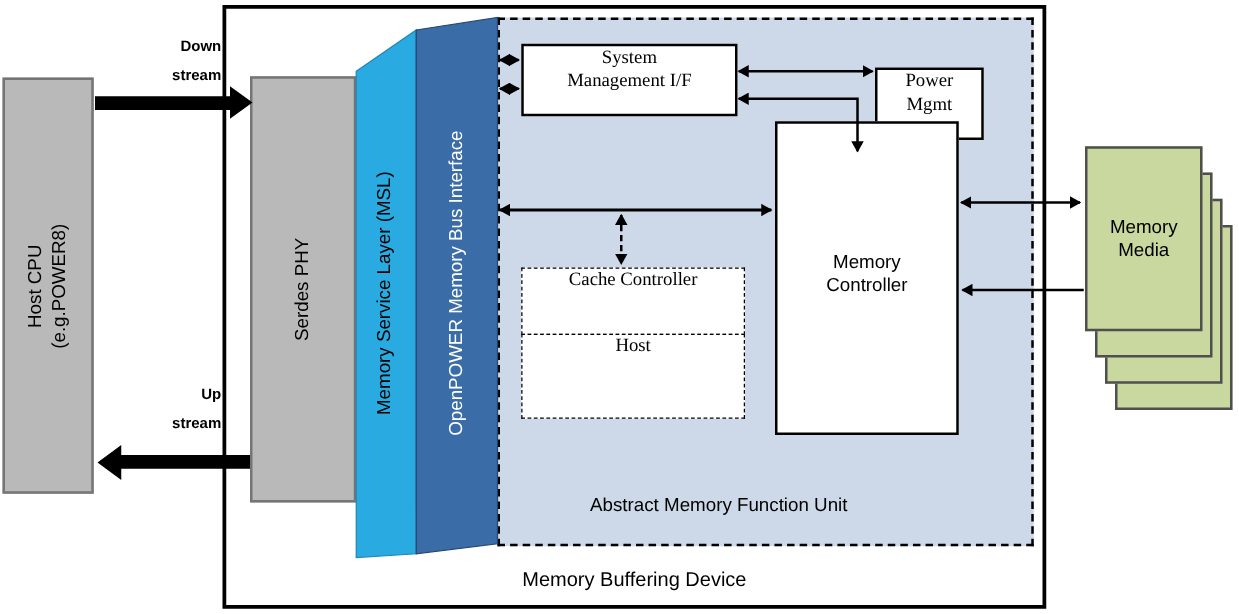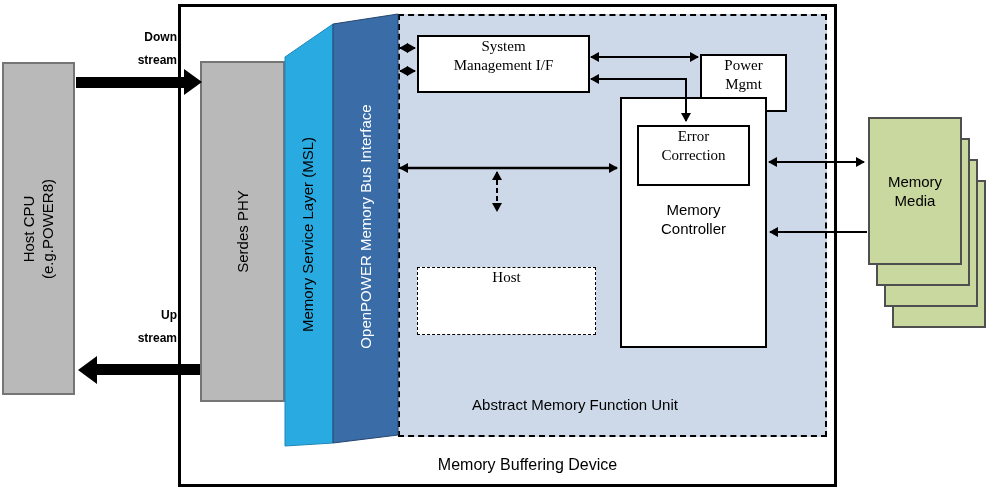"Error" div.whitebox { html: <div> <span>Error Correction</span> </div> -> none }
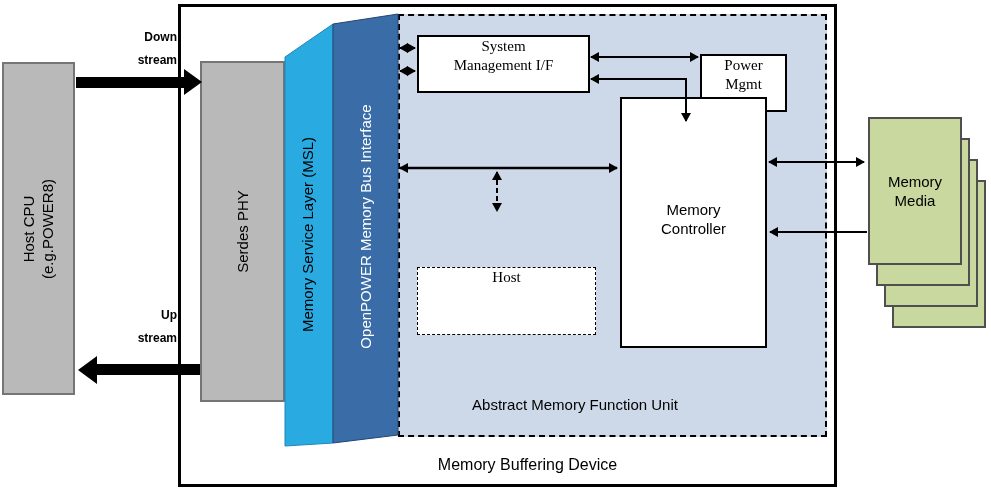"Cache Controller" div.whitebox { html: none -> <div> <span>Cache Controller</span> </div> }
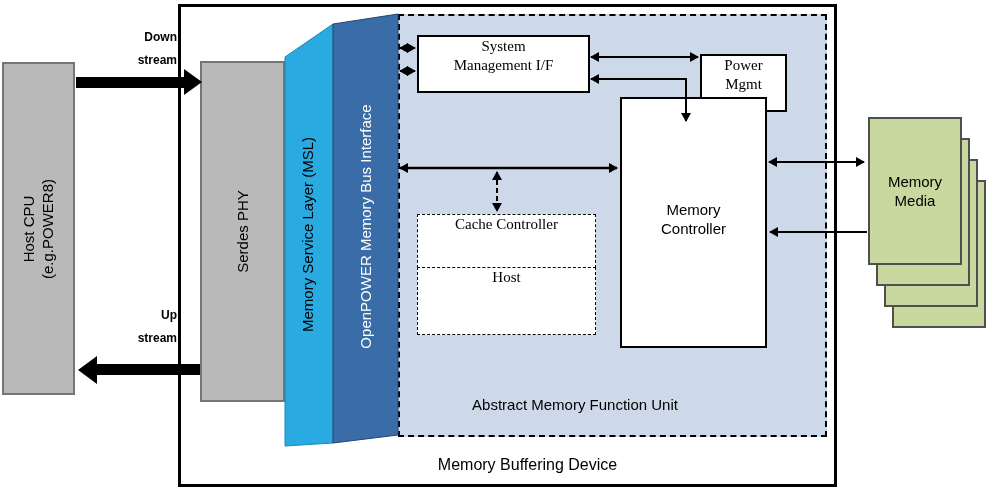"Memory Buffering Device" div.abs { margin-left: 20px -> none }
